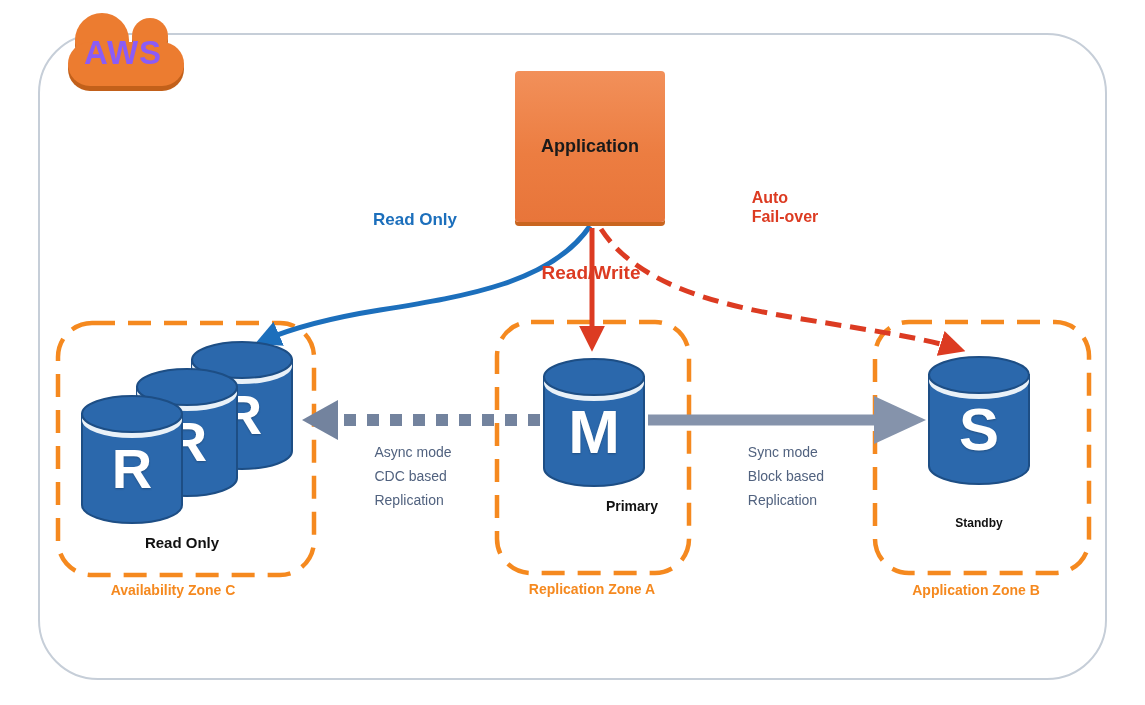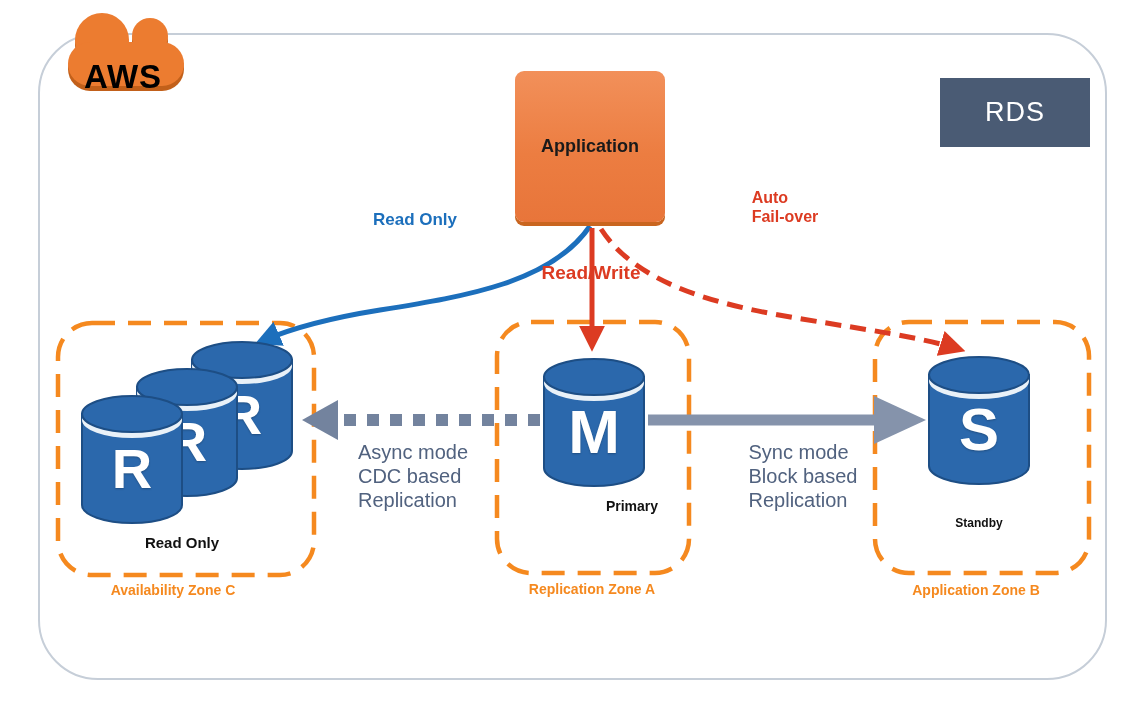"AWS" .aws-text { color: #000000 -> #8b5cf6; margin-top: 24px -> none }
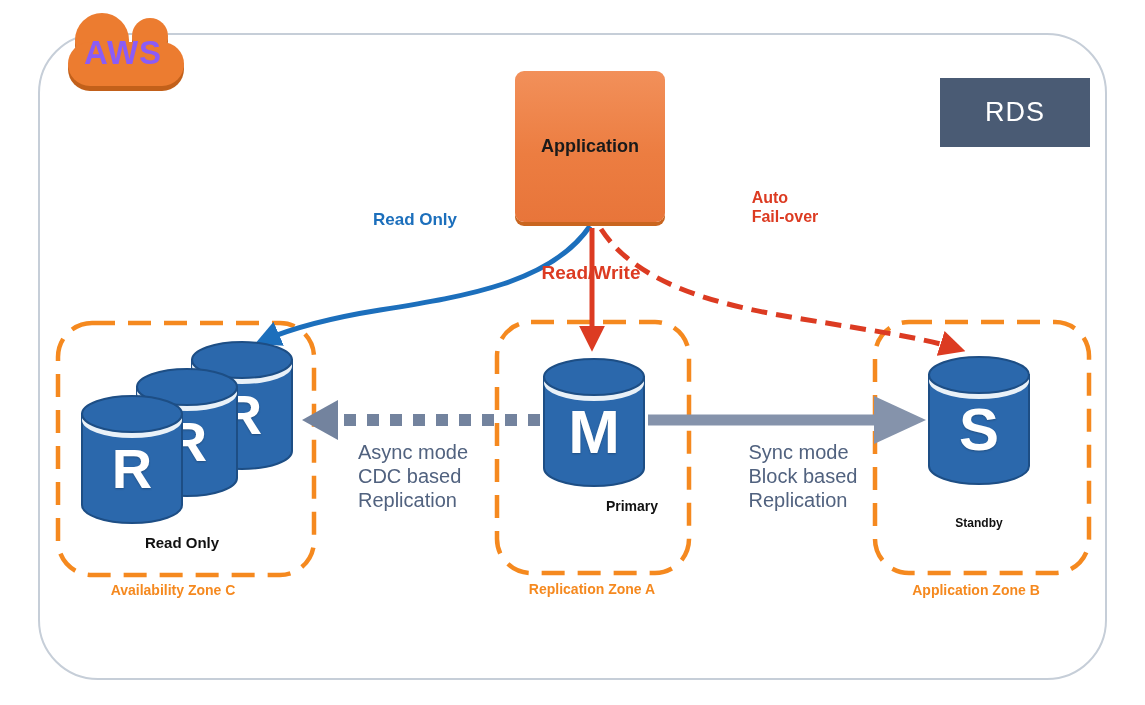"RDS" div.rds-badge { html: <div> <span>RDS</span> </div> -> none }
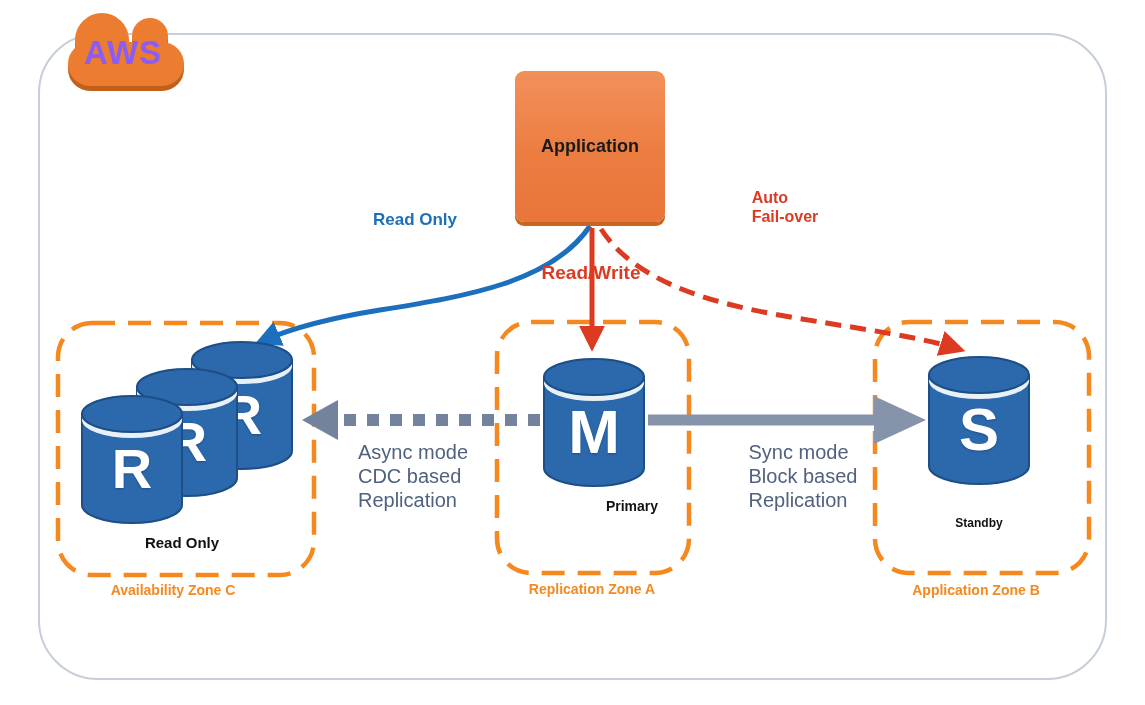"Application" .app-box { border-radius: 9px -> 4px }
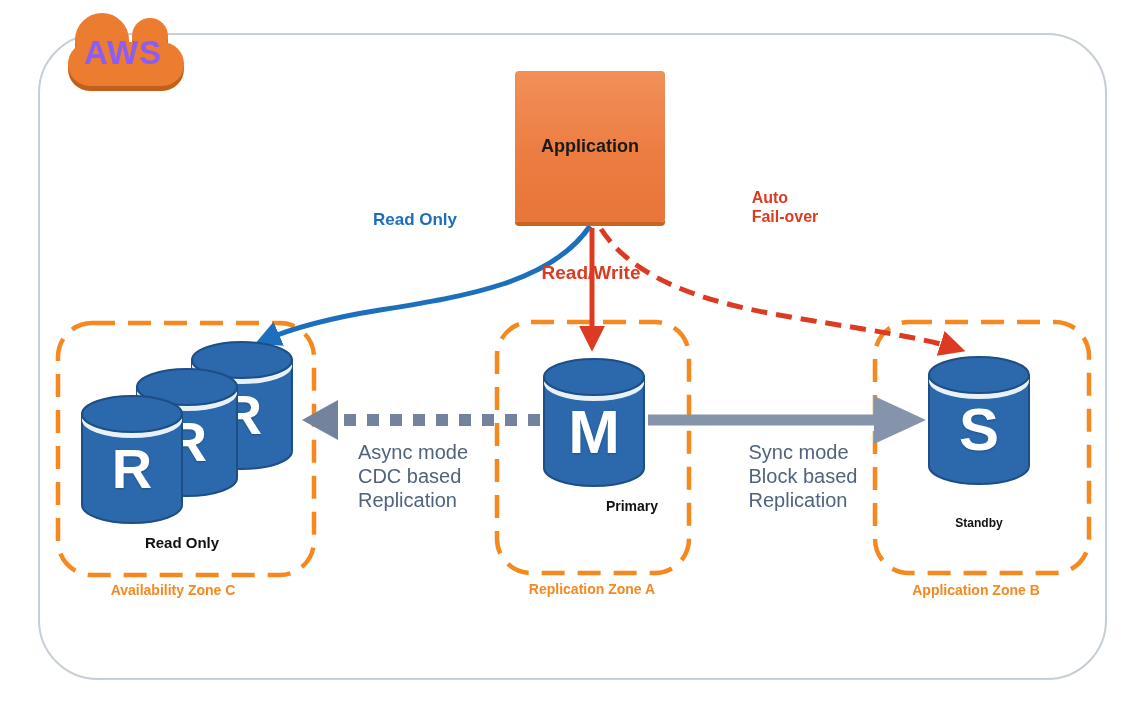"Async mode" .lbl-slate { font-size: 20px -> 14px }
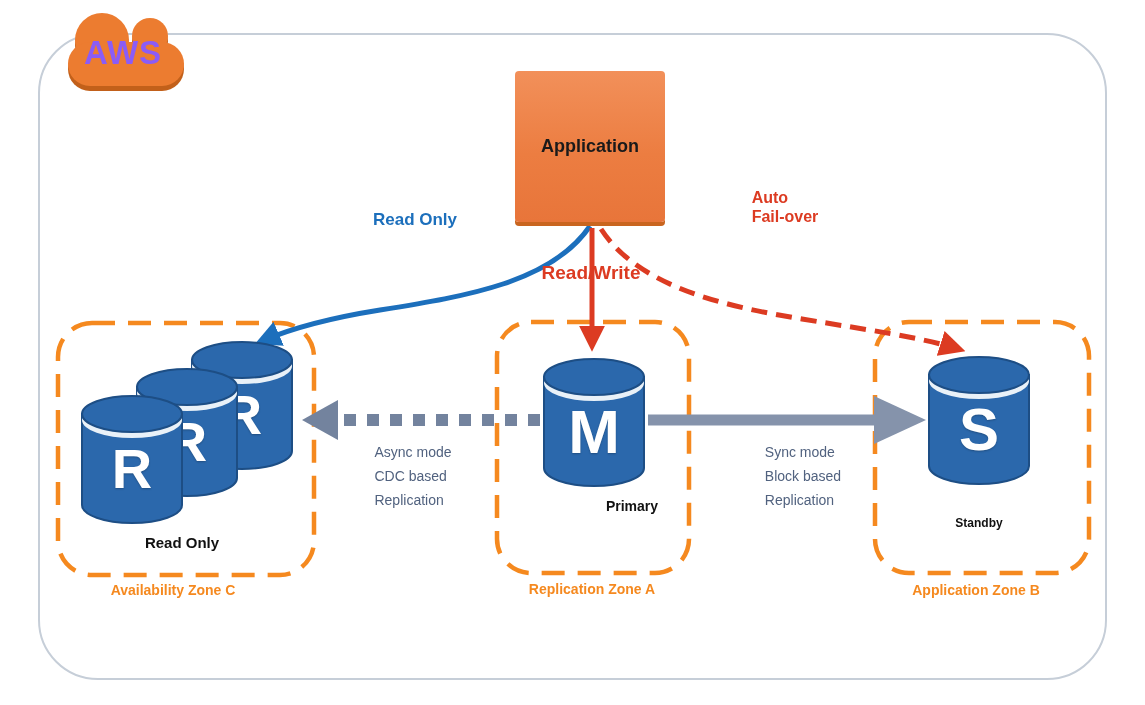"Sync mode" div.lbl { margin-left: 17px -> none }
